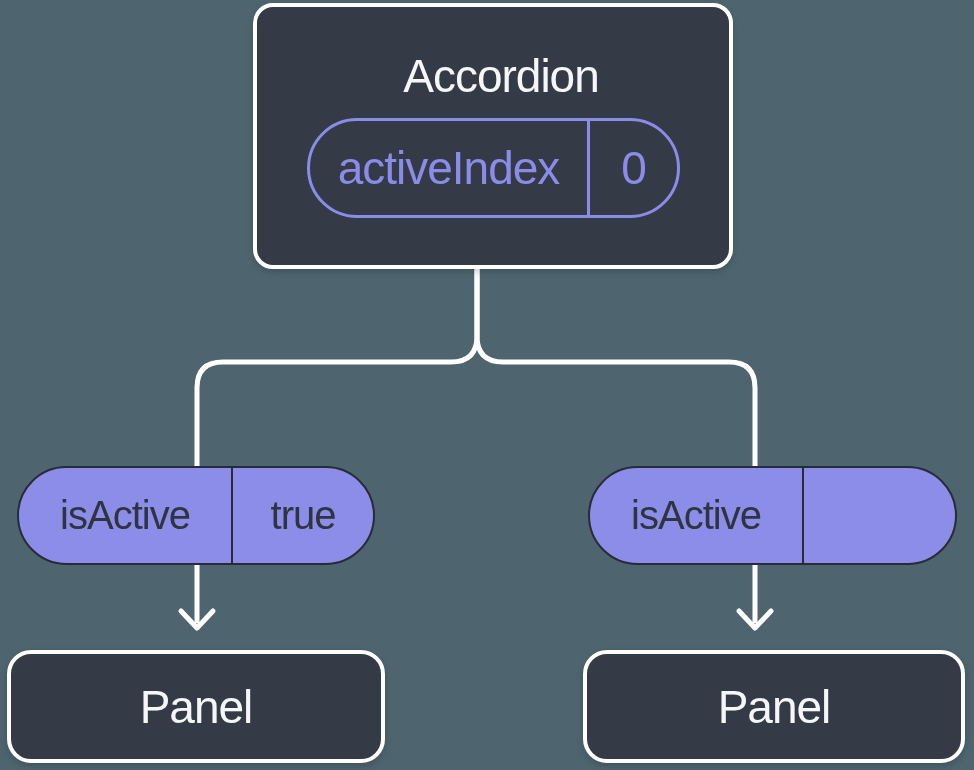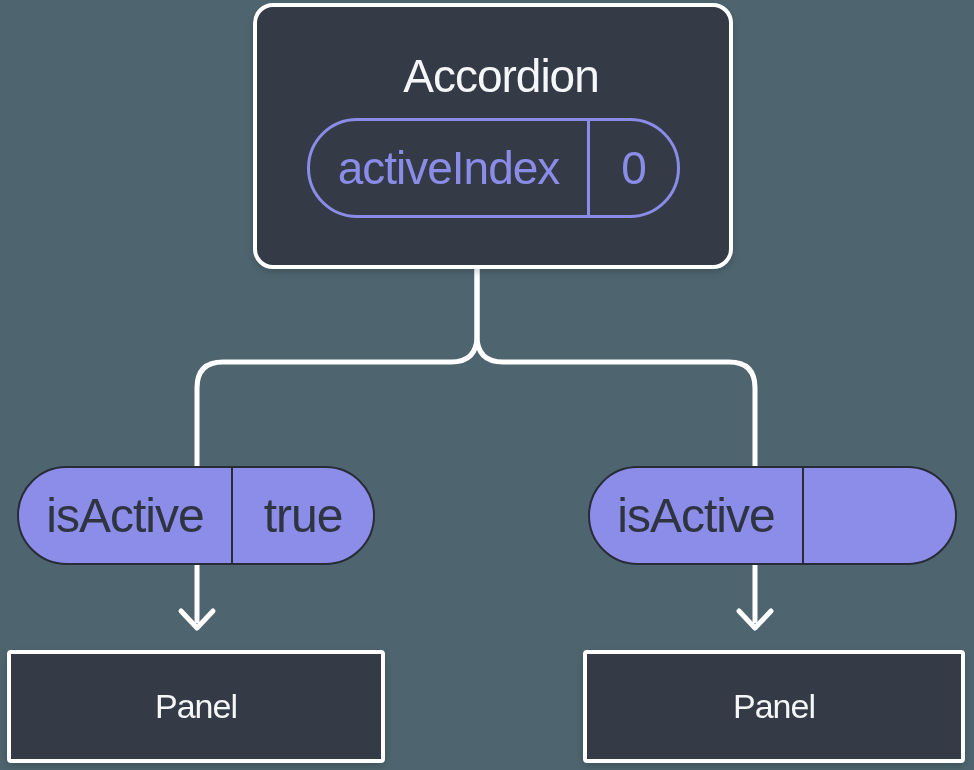"isActive" .prop-pill { font-size: 48px -> 40px }
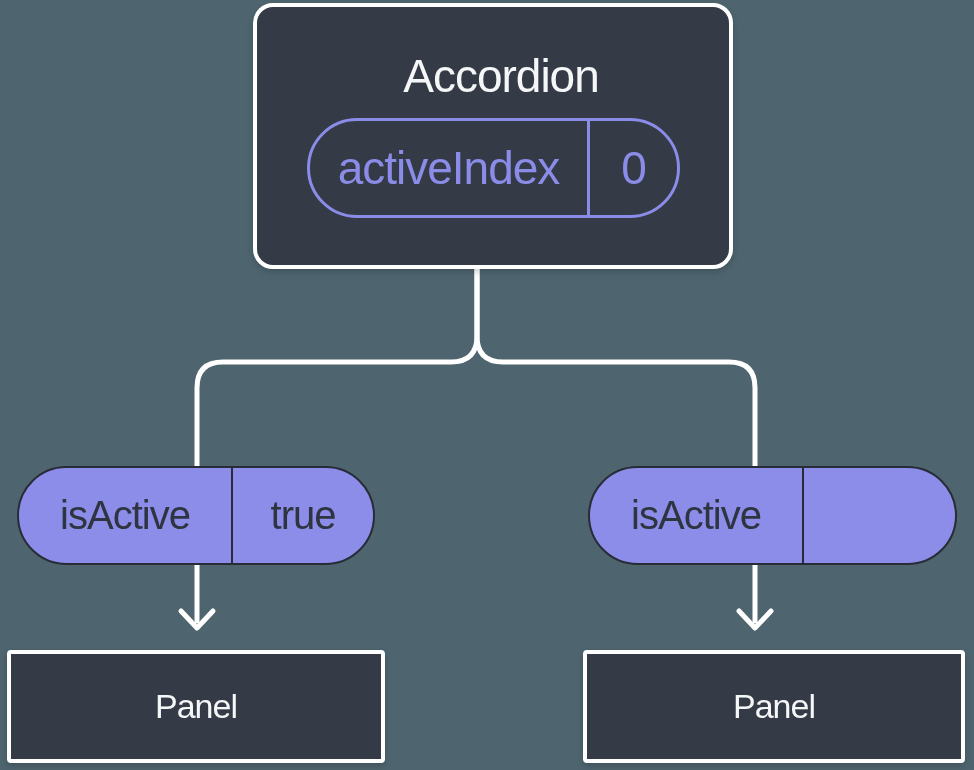"Panel" .panel { border-radius: 4px -> 24px; font-size: 34px -> 46px }
